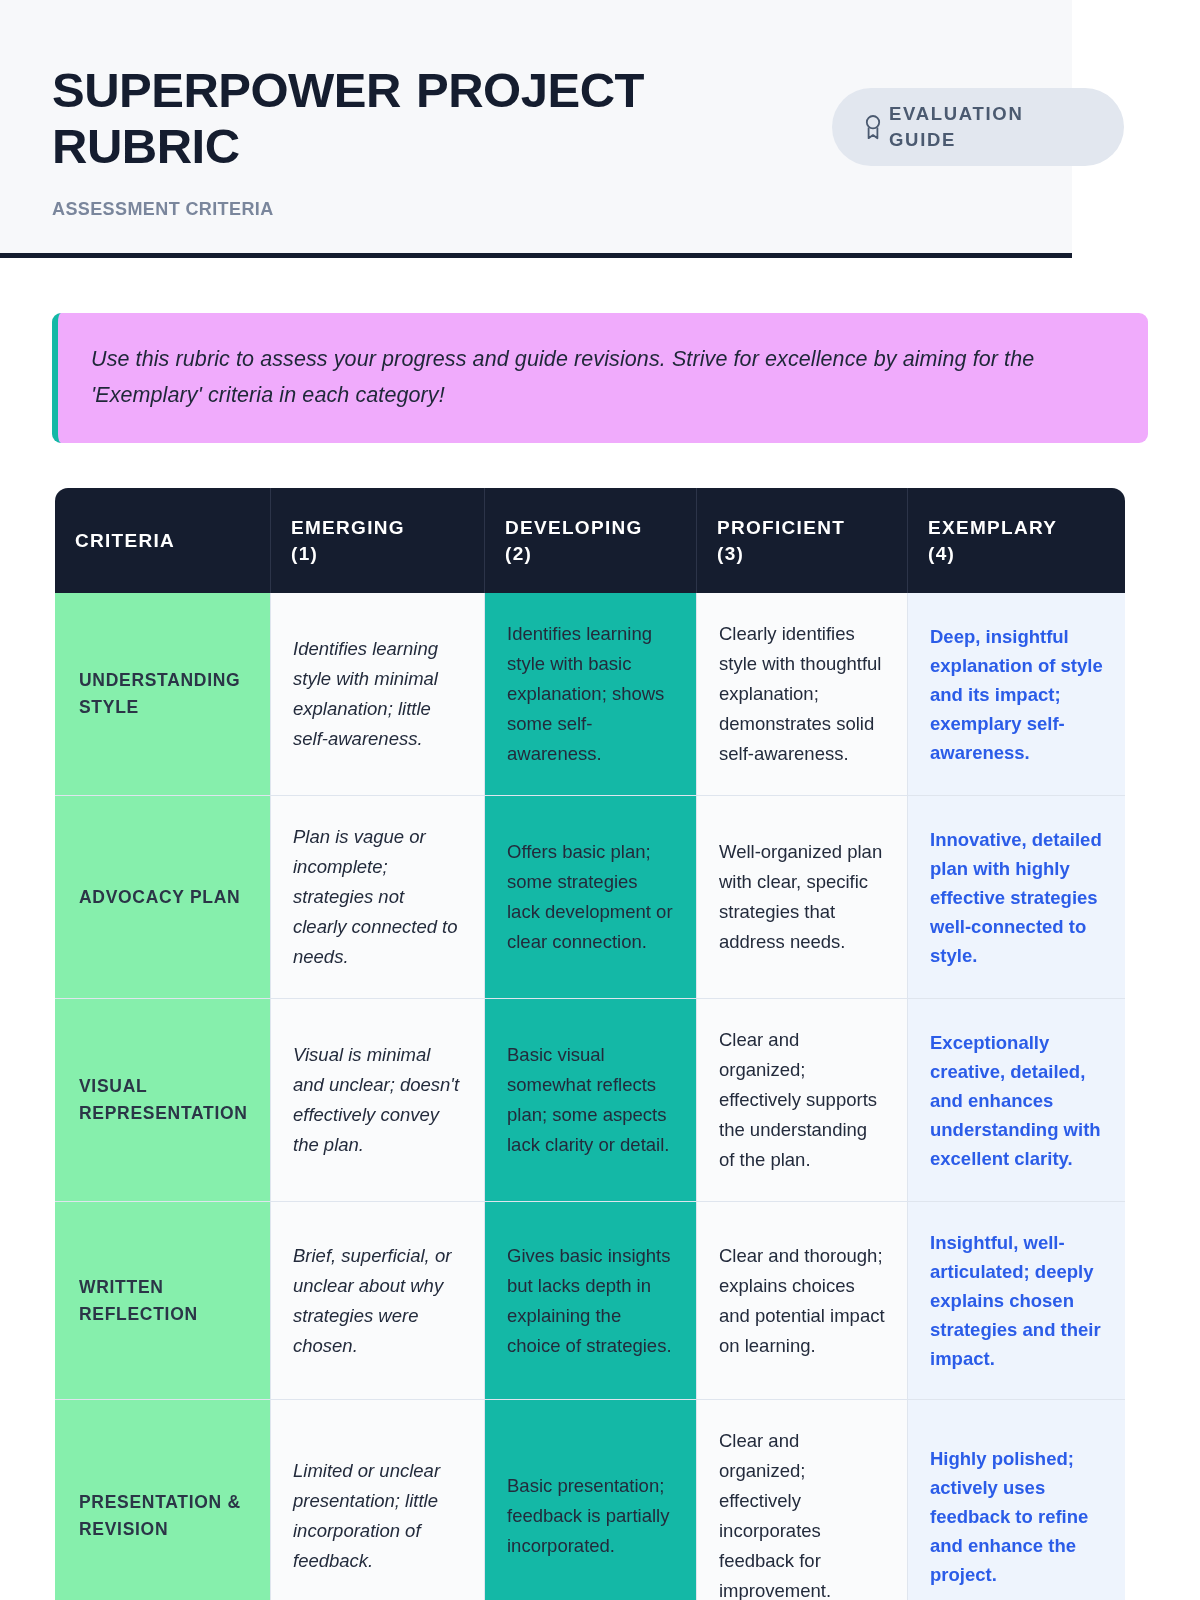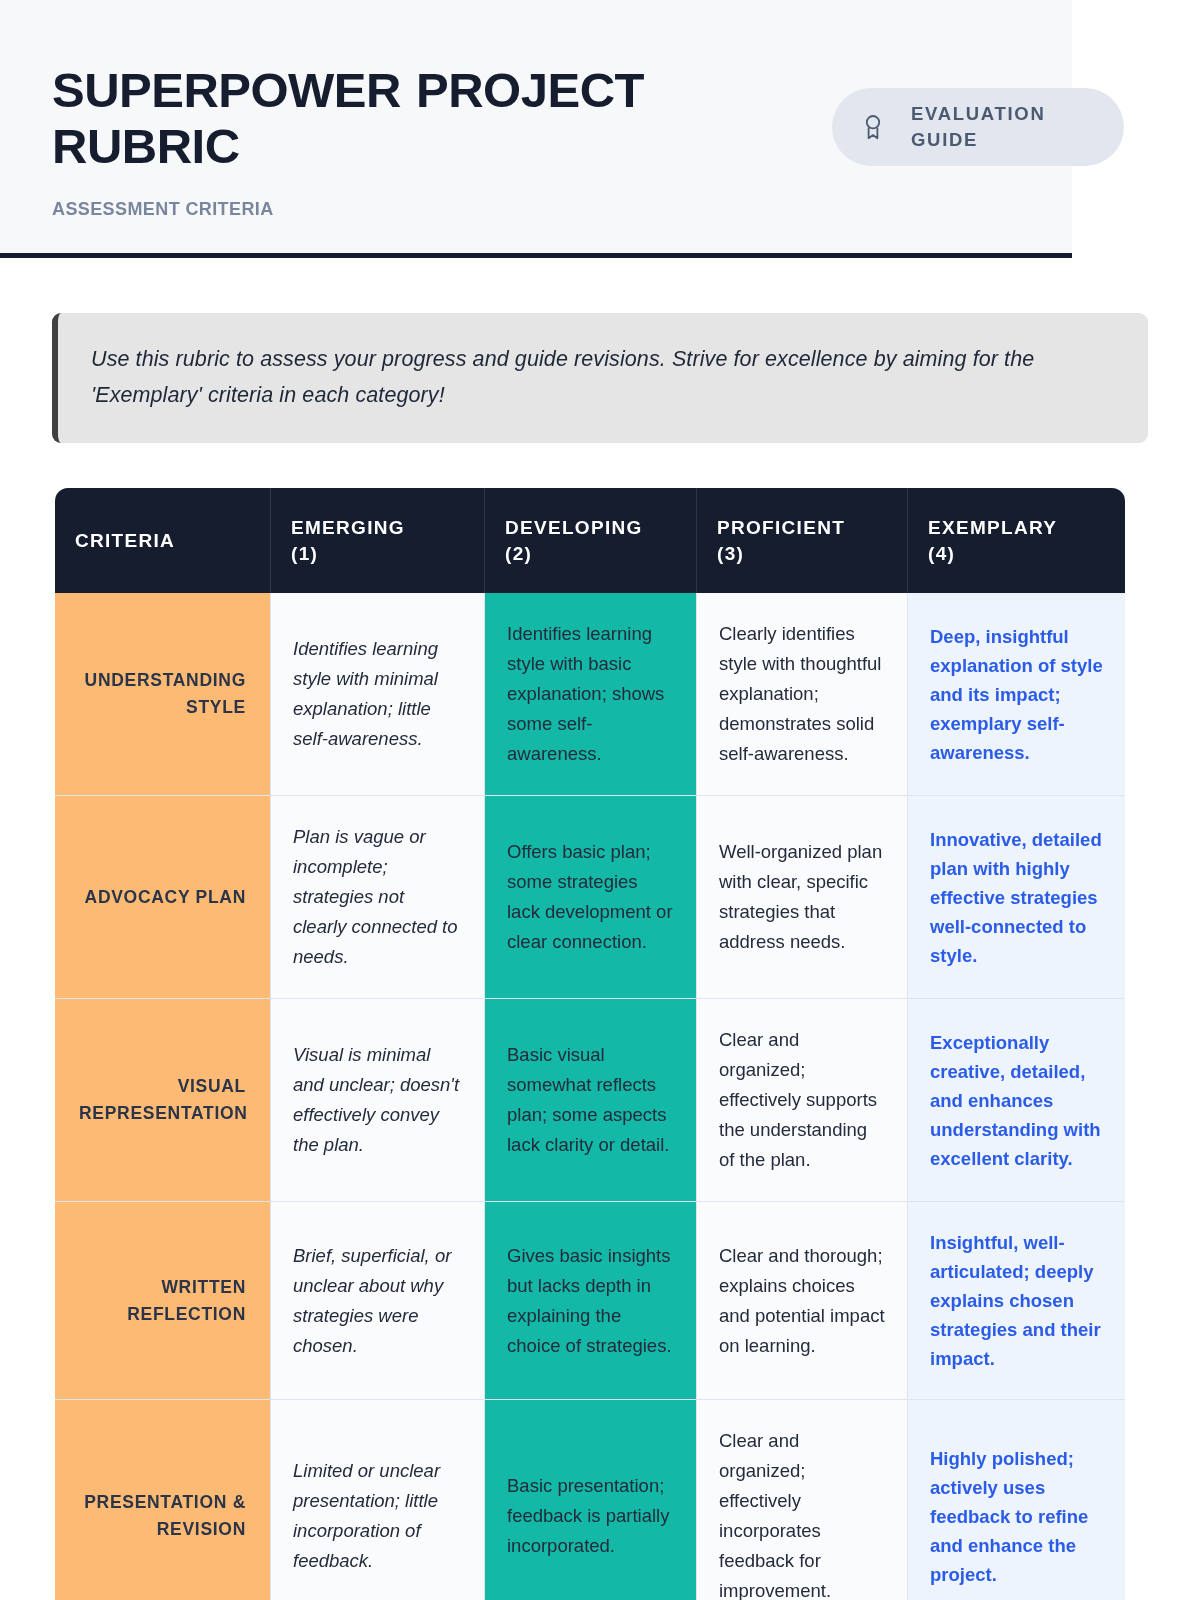"EVALUATION GUIDE" .badge-pill { gap: 27px -> 5px }
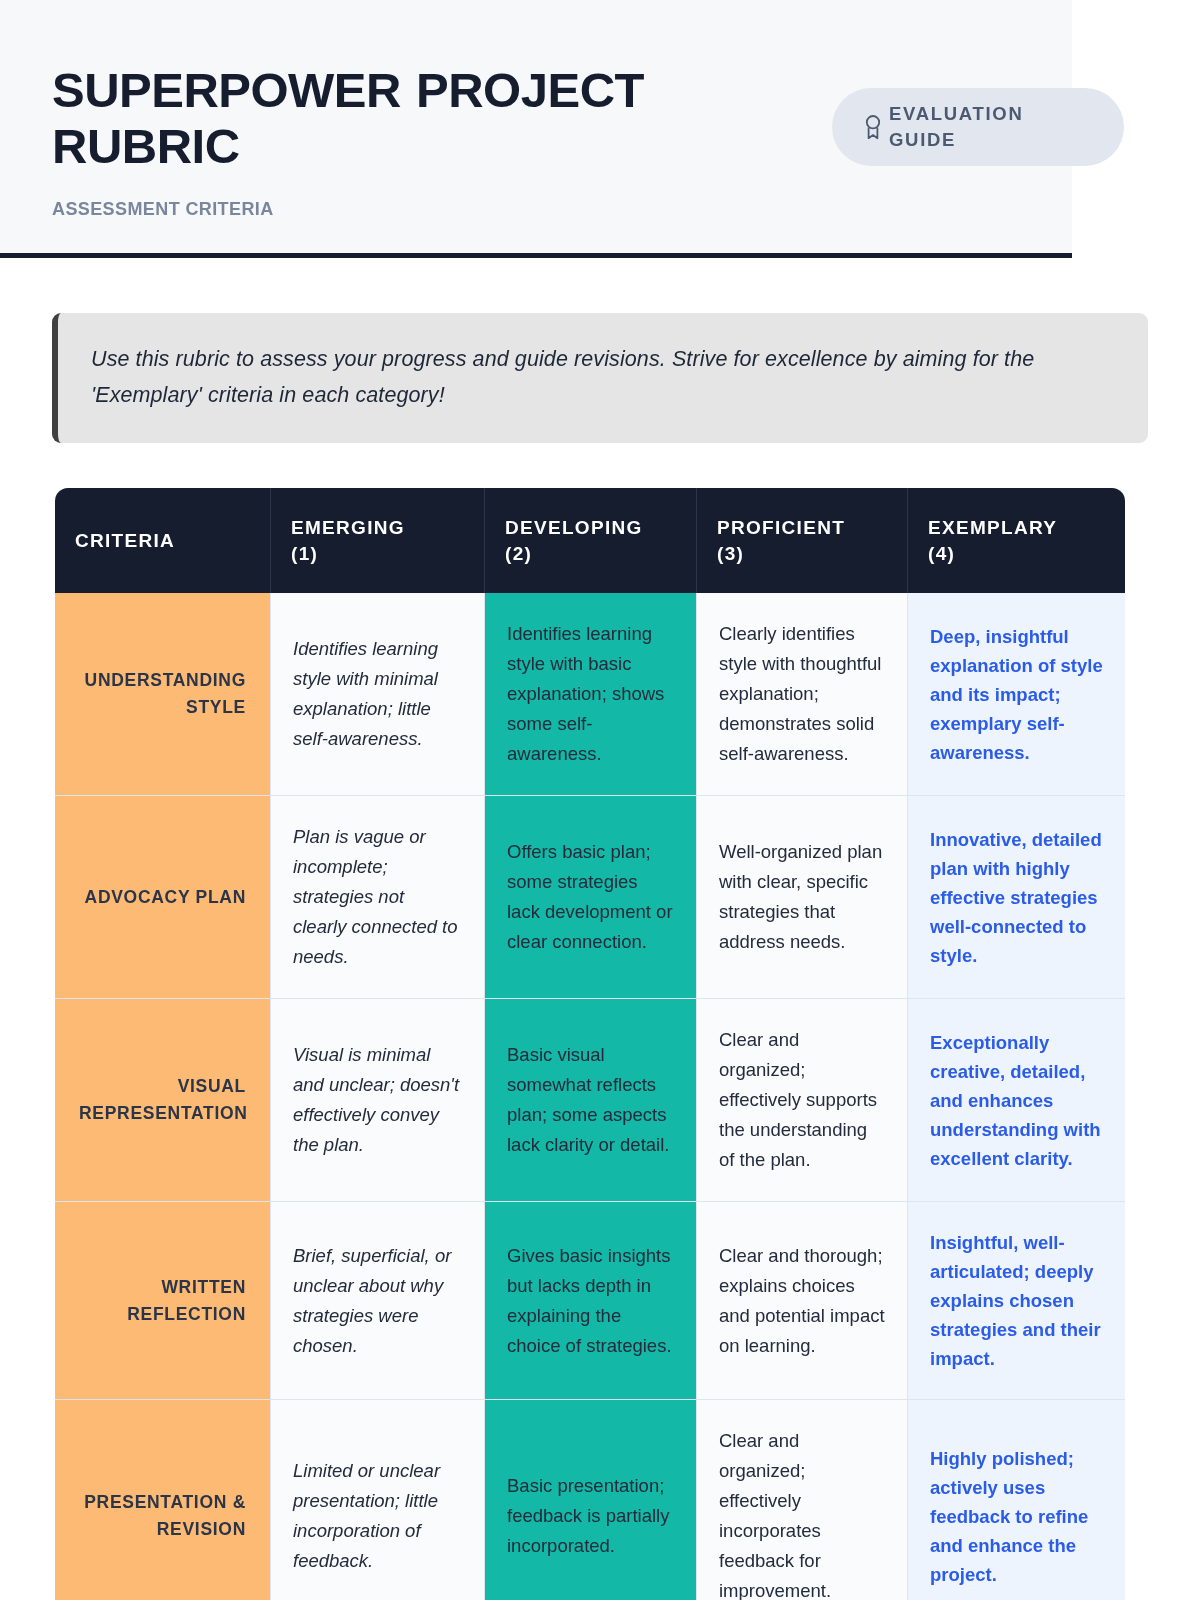"Use this rubric to assess" .callout { background: #e5e5e5 -> #f0abfc; border-left: 6px solid #404040 -> 6px solid #14b8a6 }
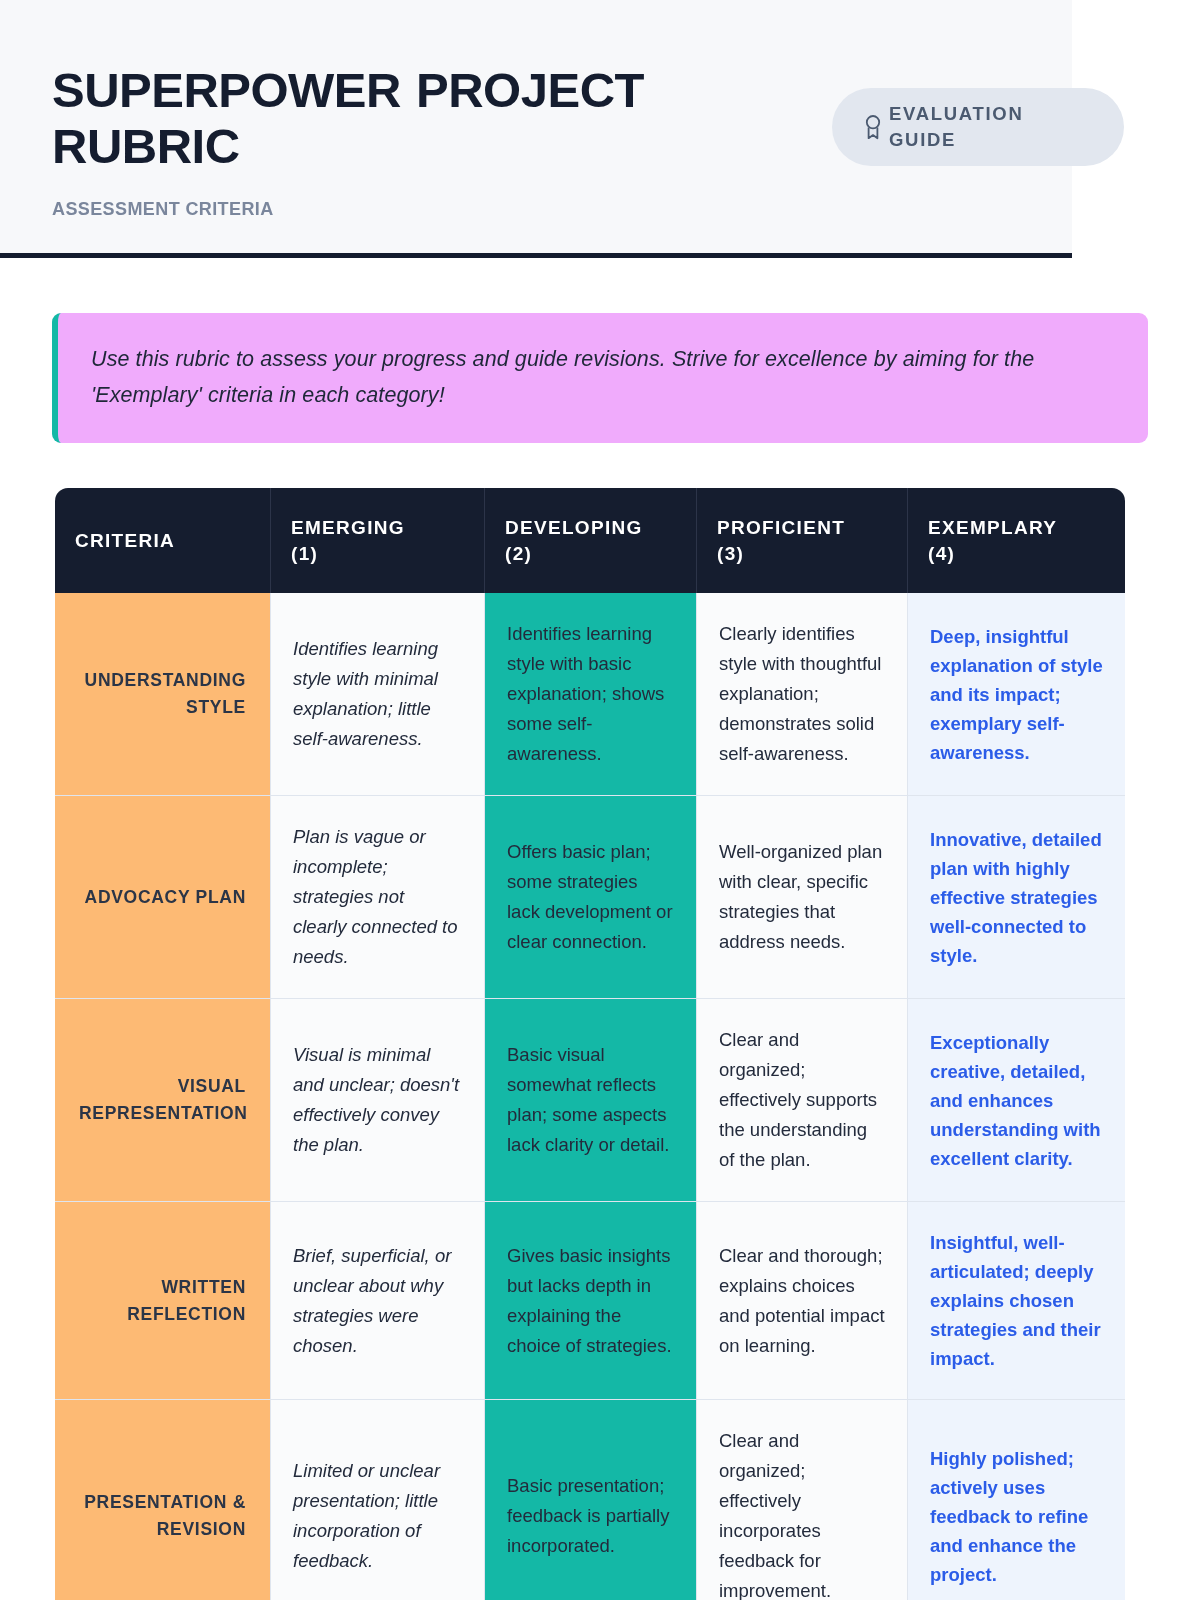"UNDERSTANDING STYLE" td.cell-criteria { background: #fdba74 -> #86efac; text-align: right -> none }
